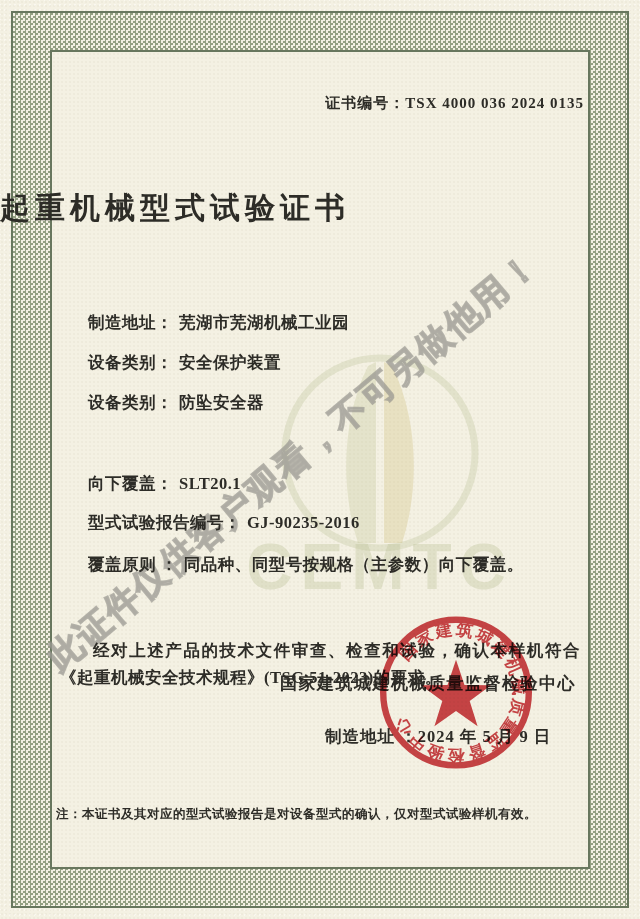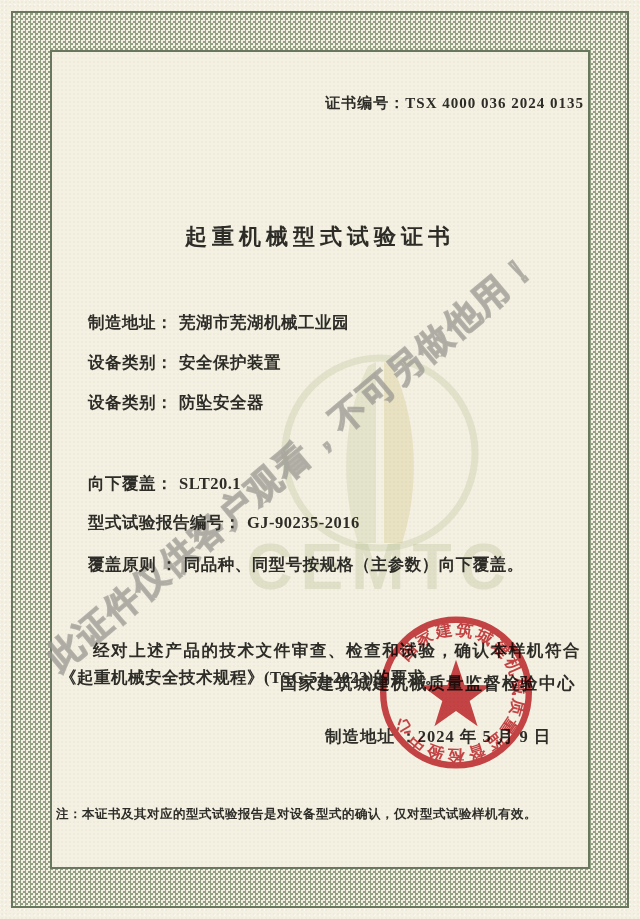"起重机械型式试验证书" .title { font-size: 22px -> 30px; margin-top: 34px -> none; text-align: center -> none }
